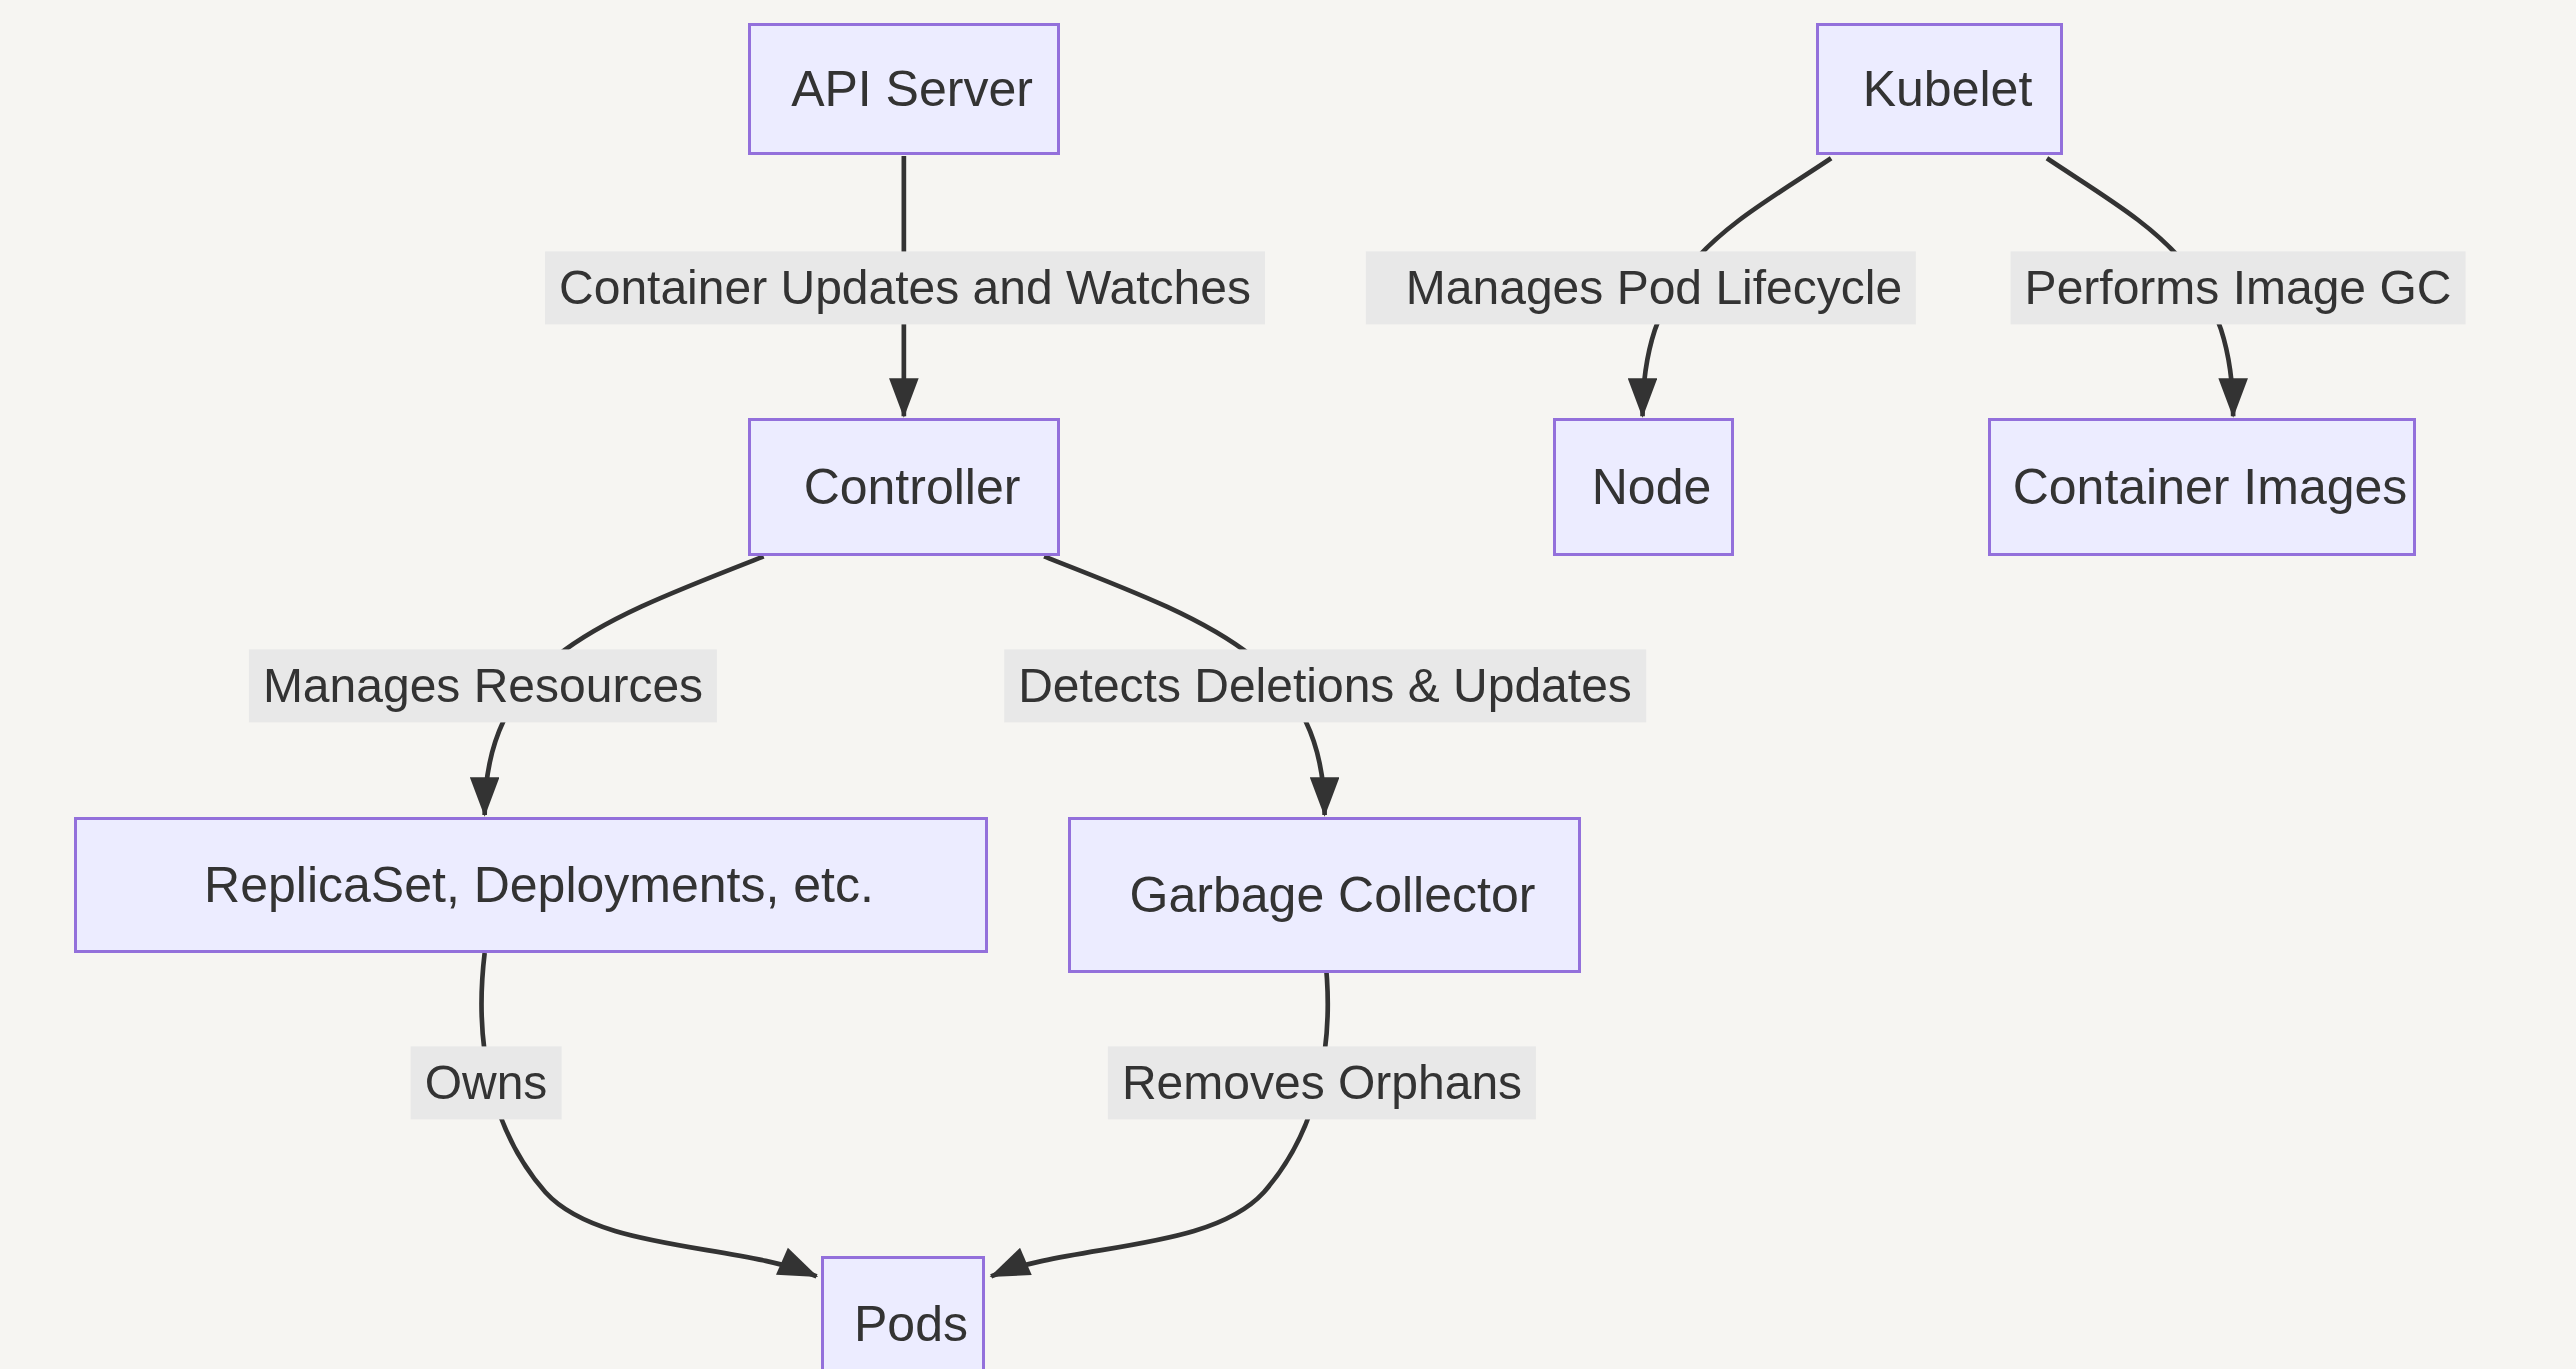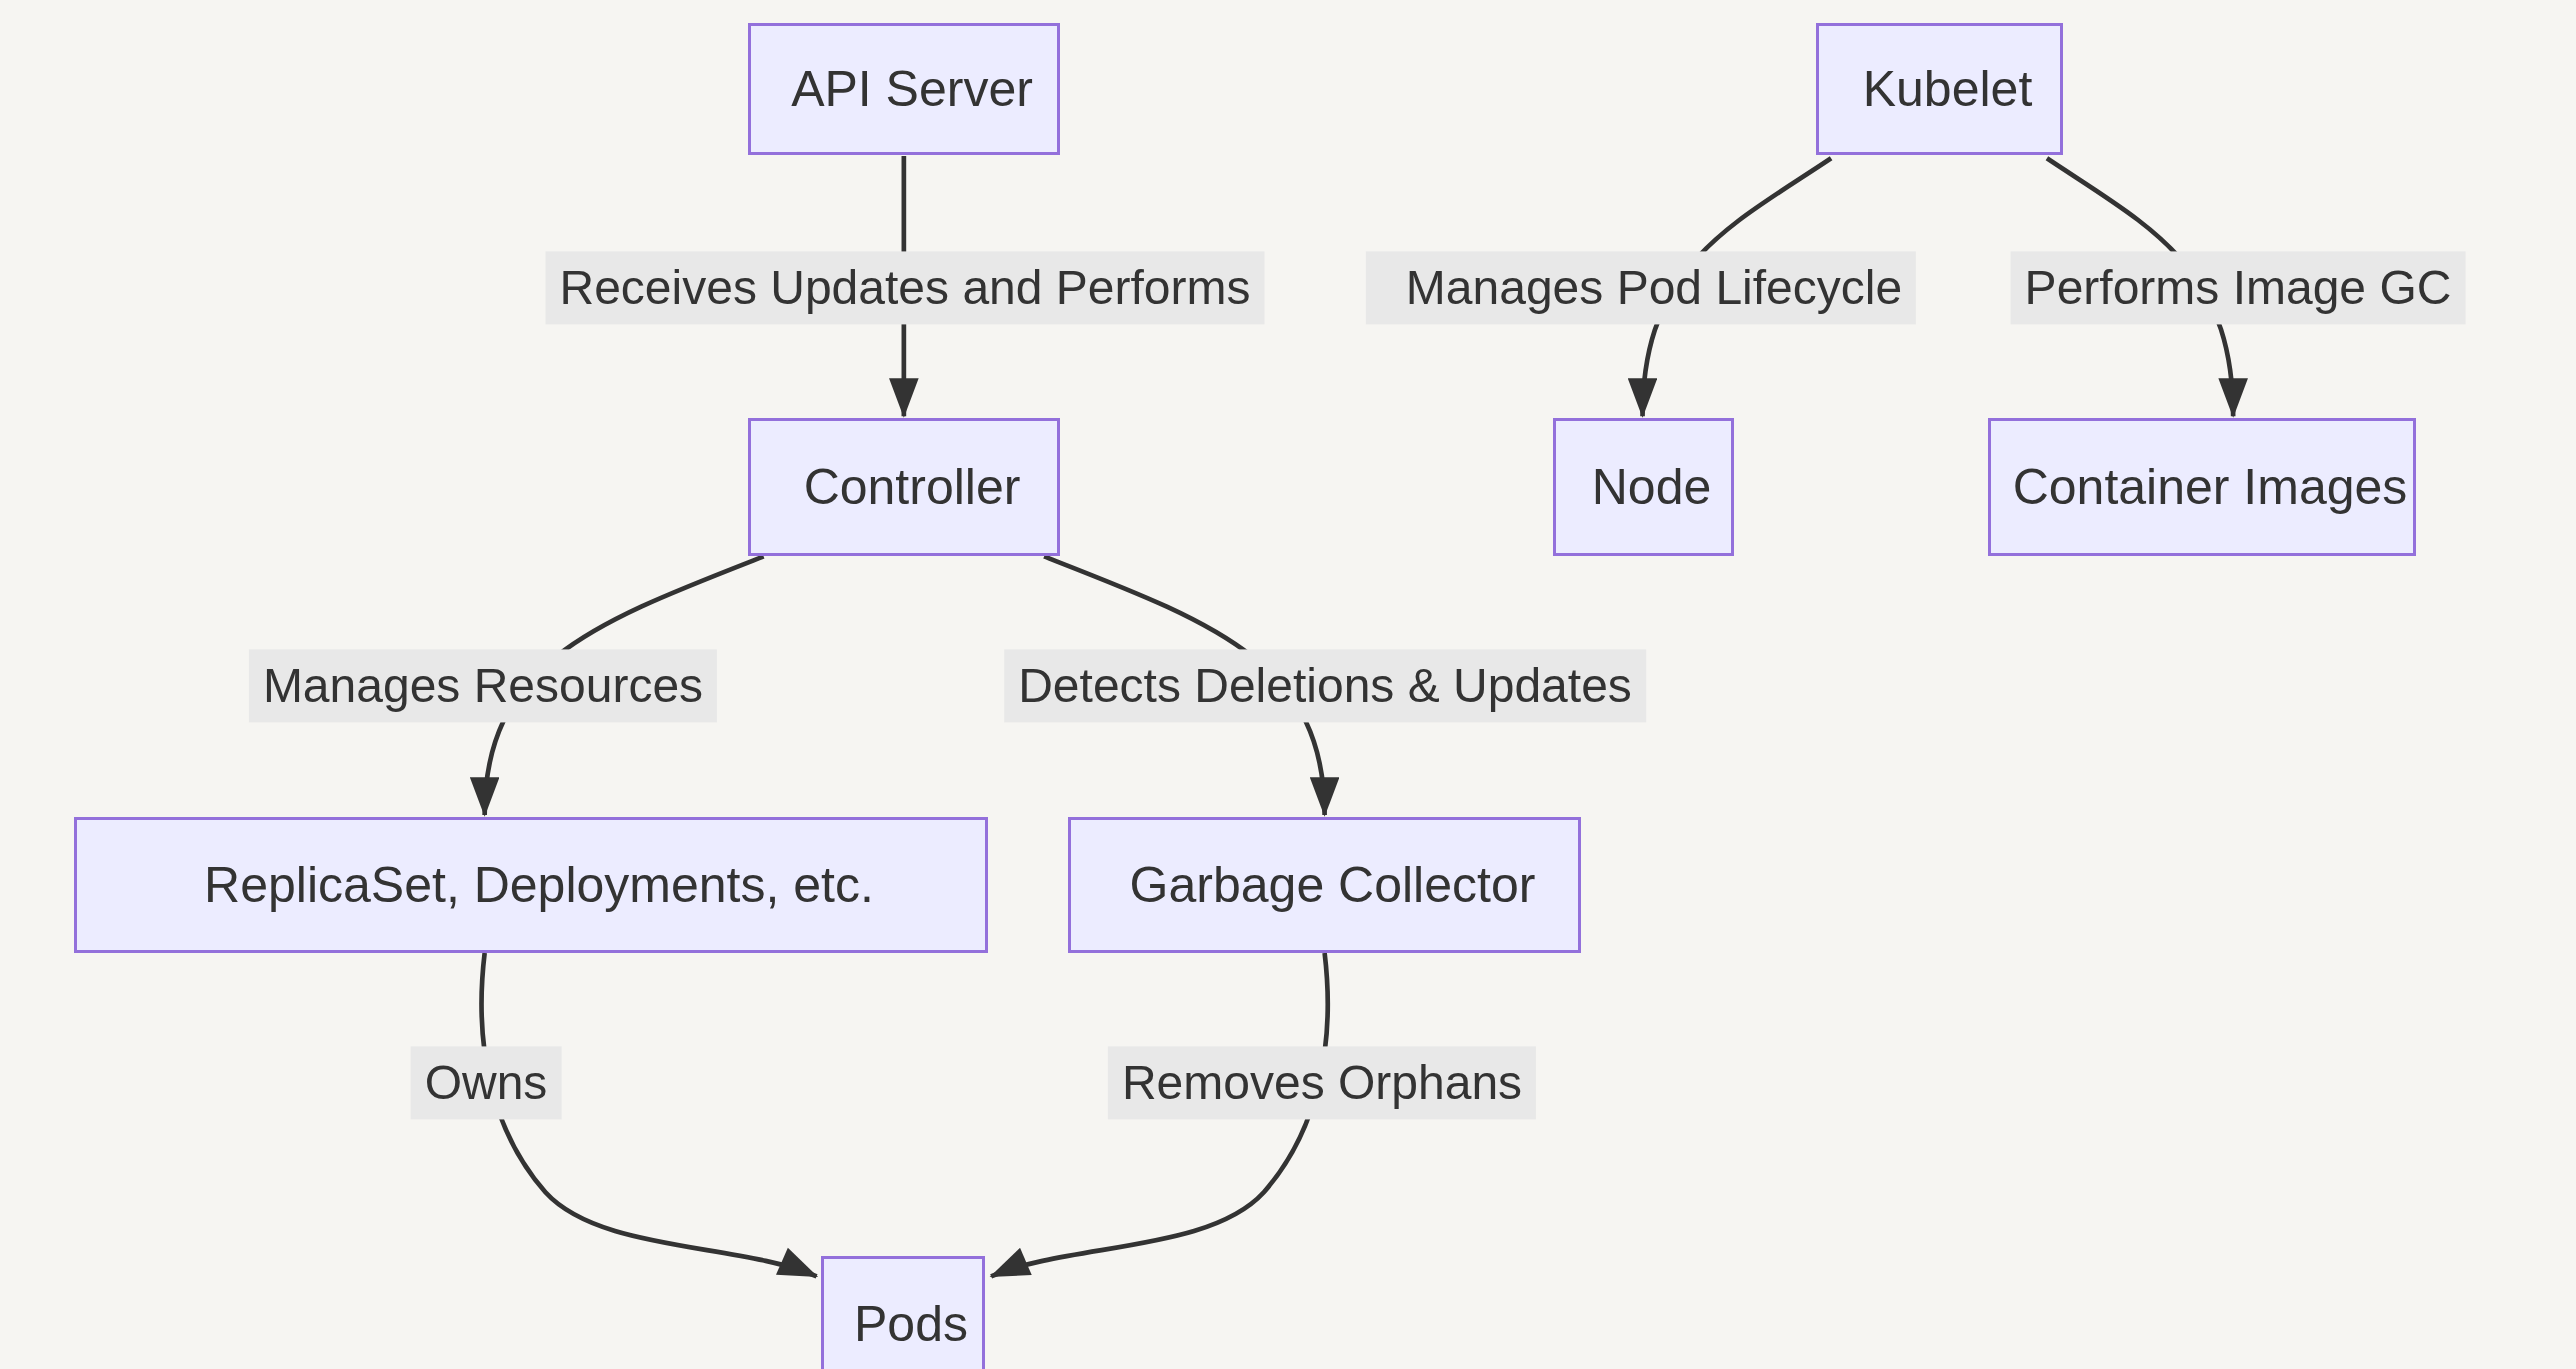"Receives Updates and Performs" div.edge-label { text: Receives Updates and Performs -> Container Updates and Watches }
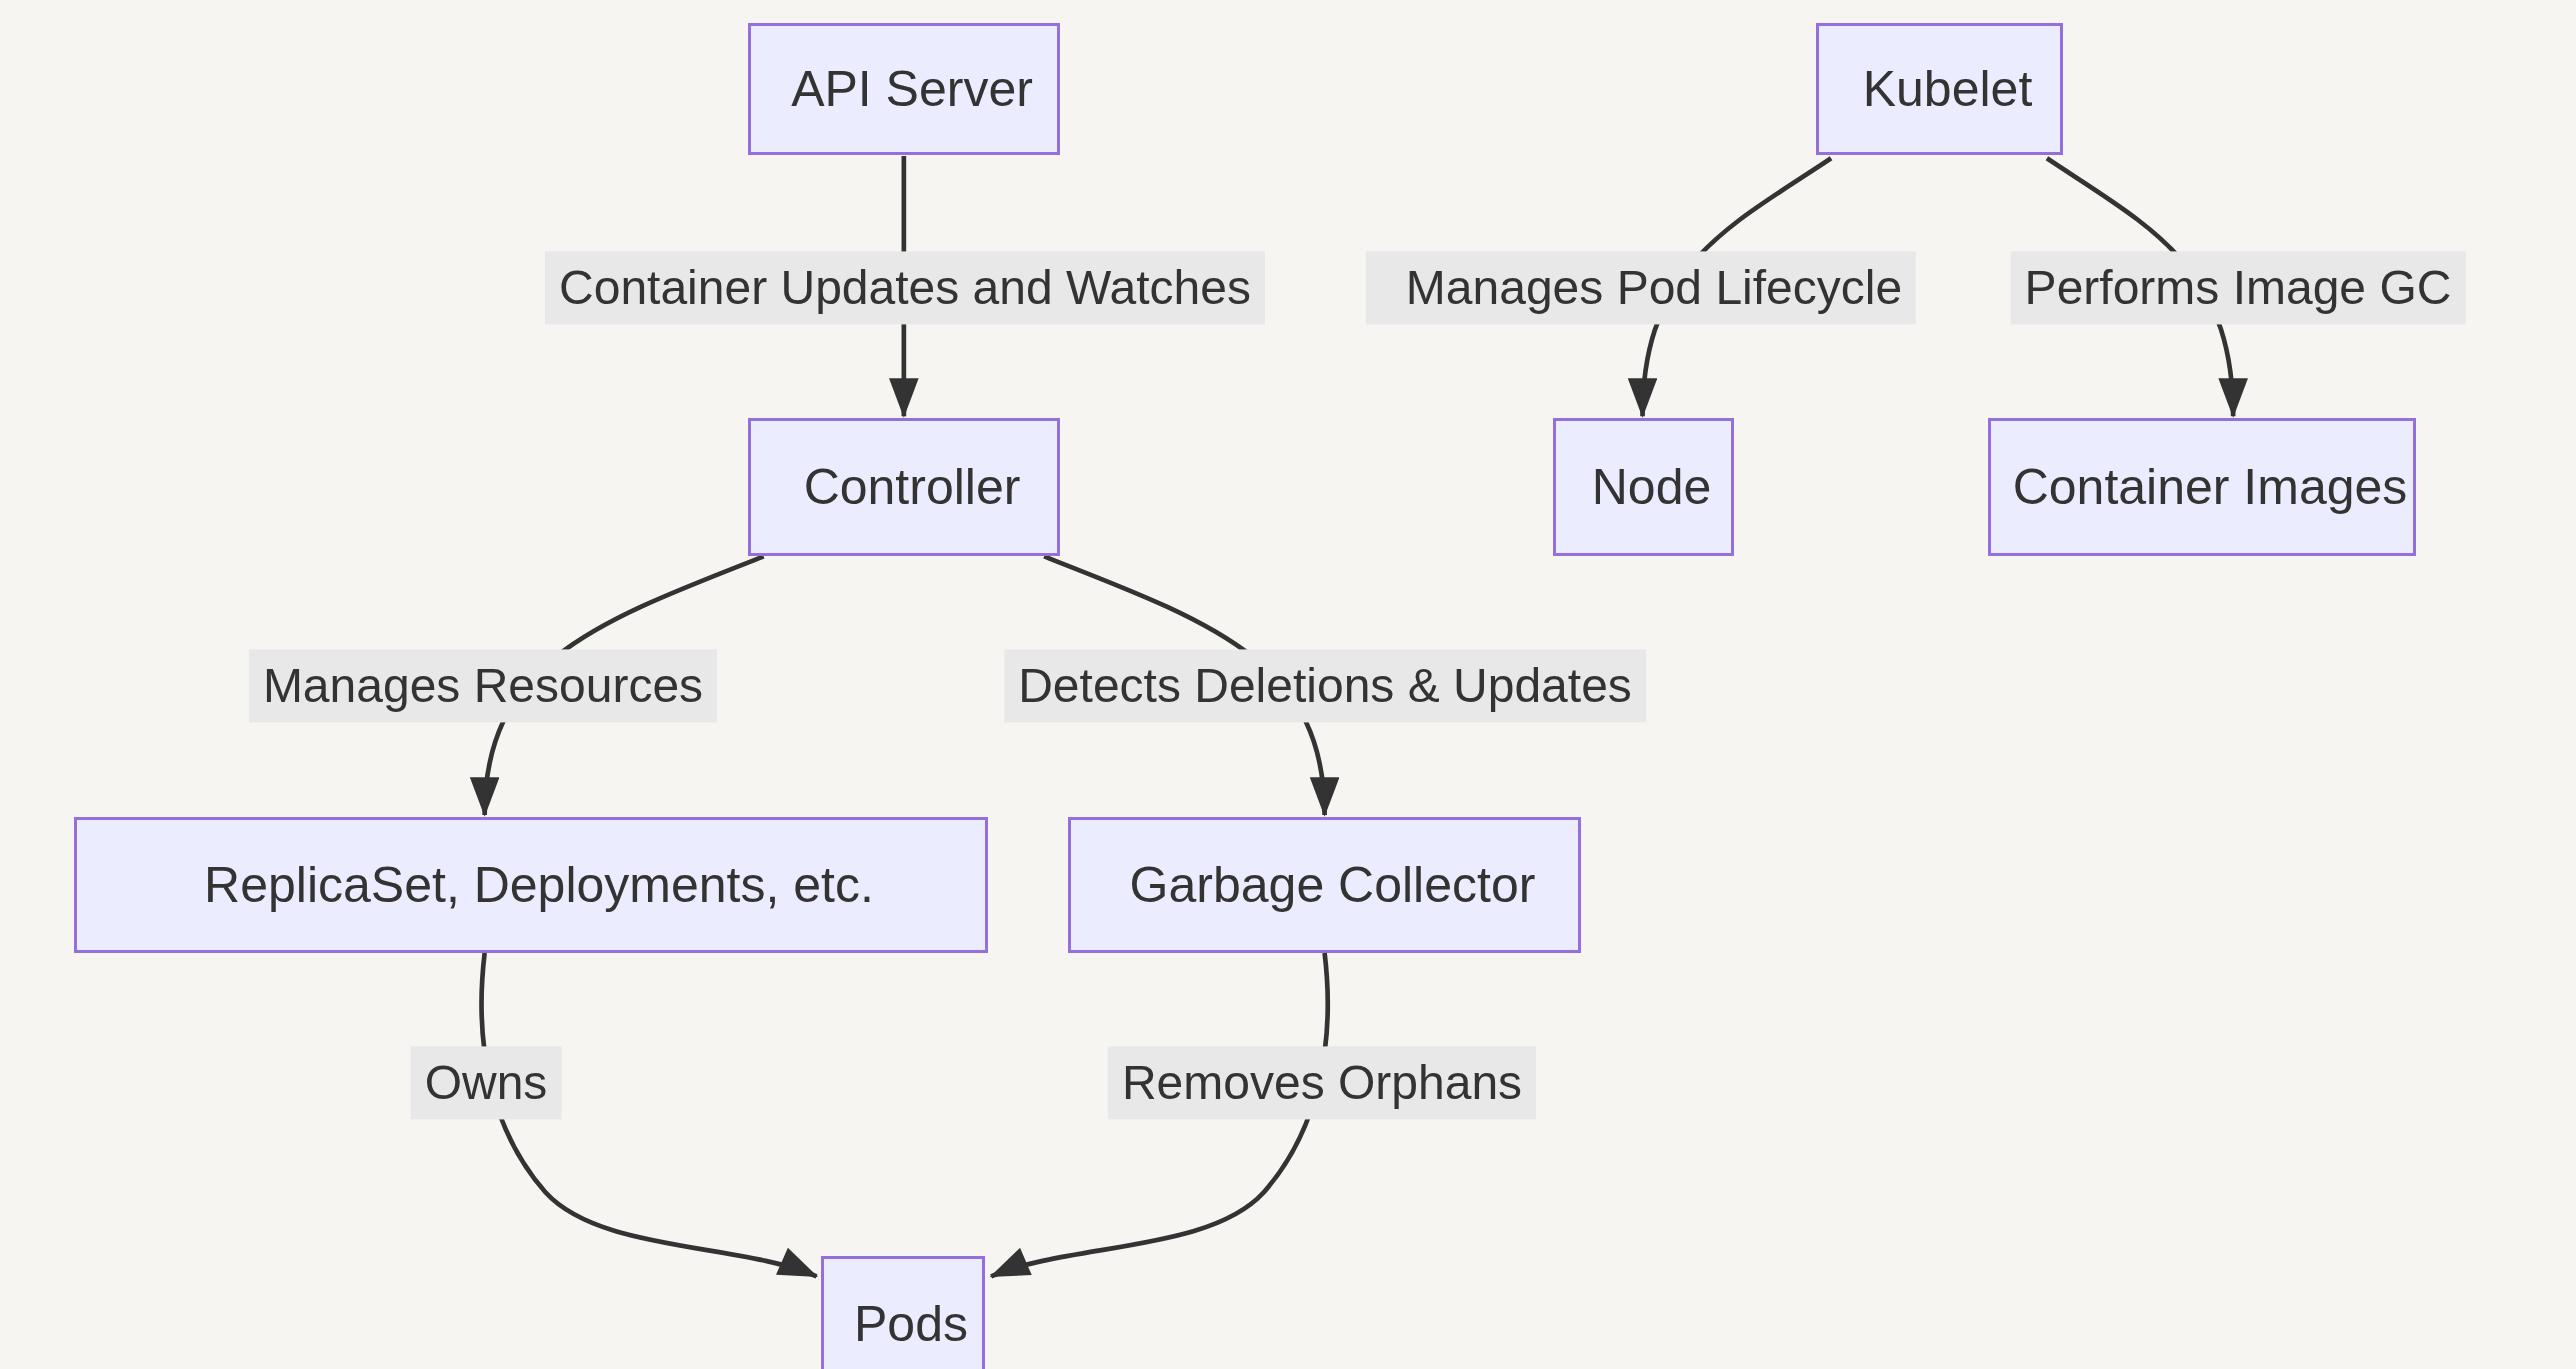"Garbage Collector" div.node { height: 136px -> 156px }
